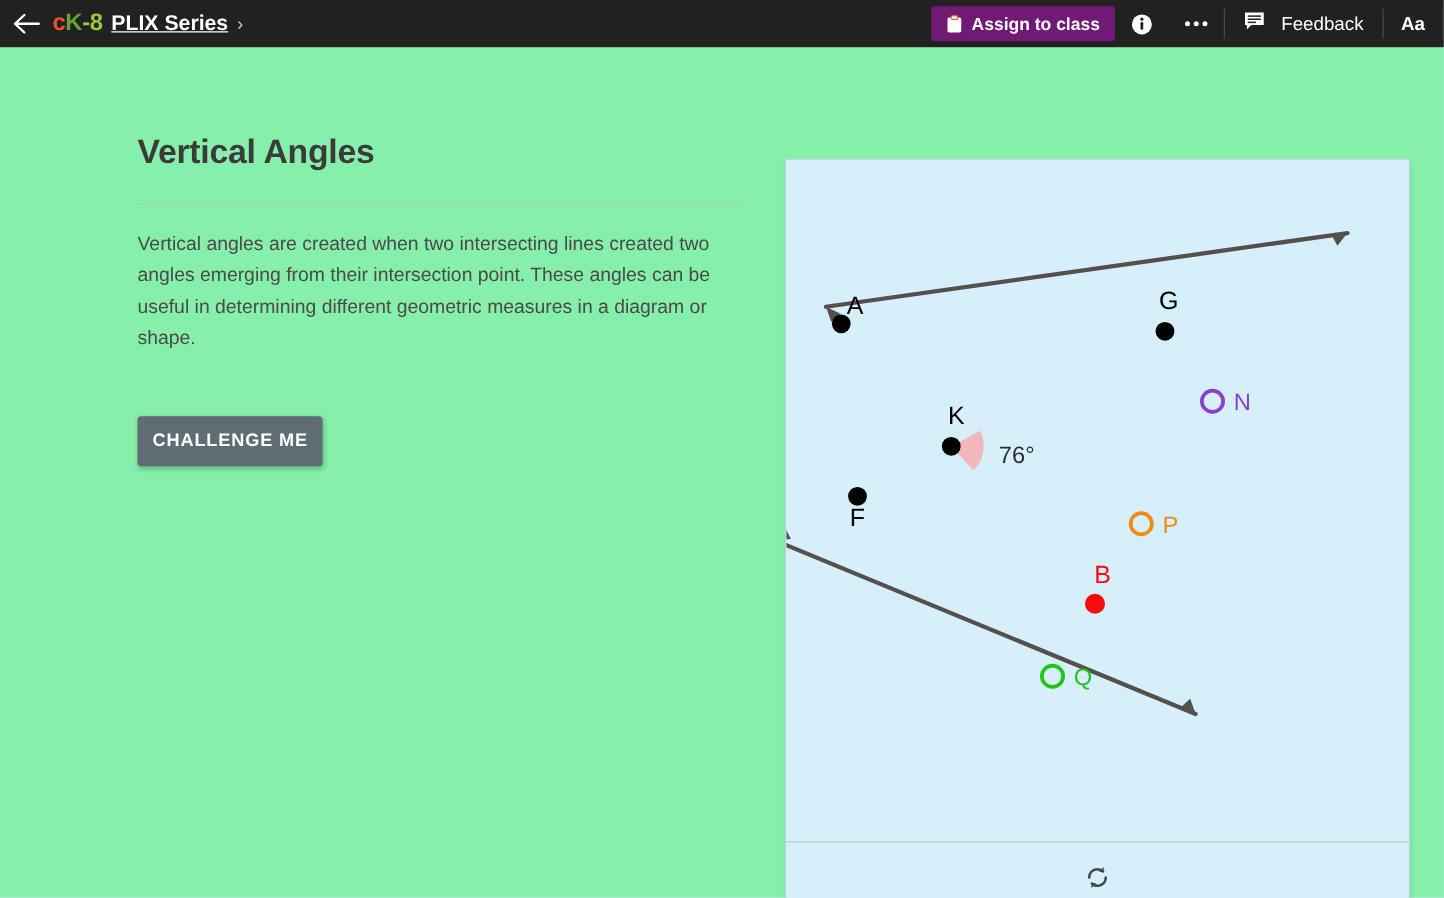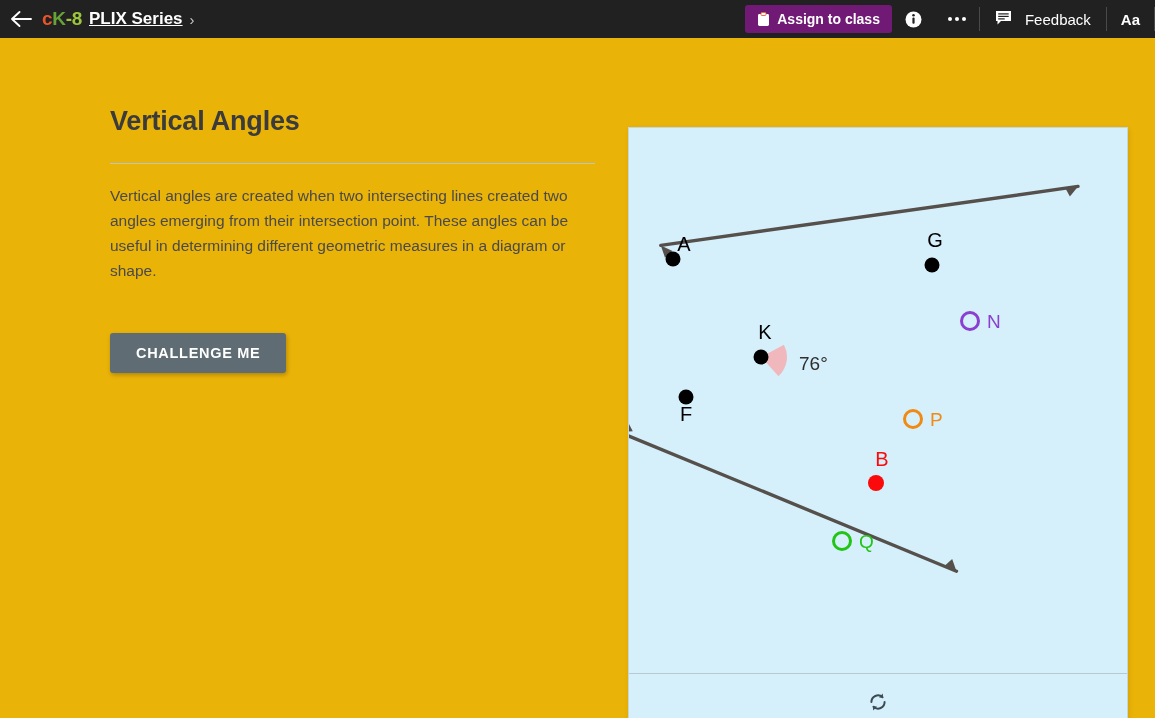"Vertical Angles" .page { background: #eab308 -> #86efac }
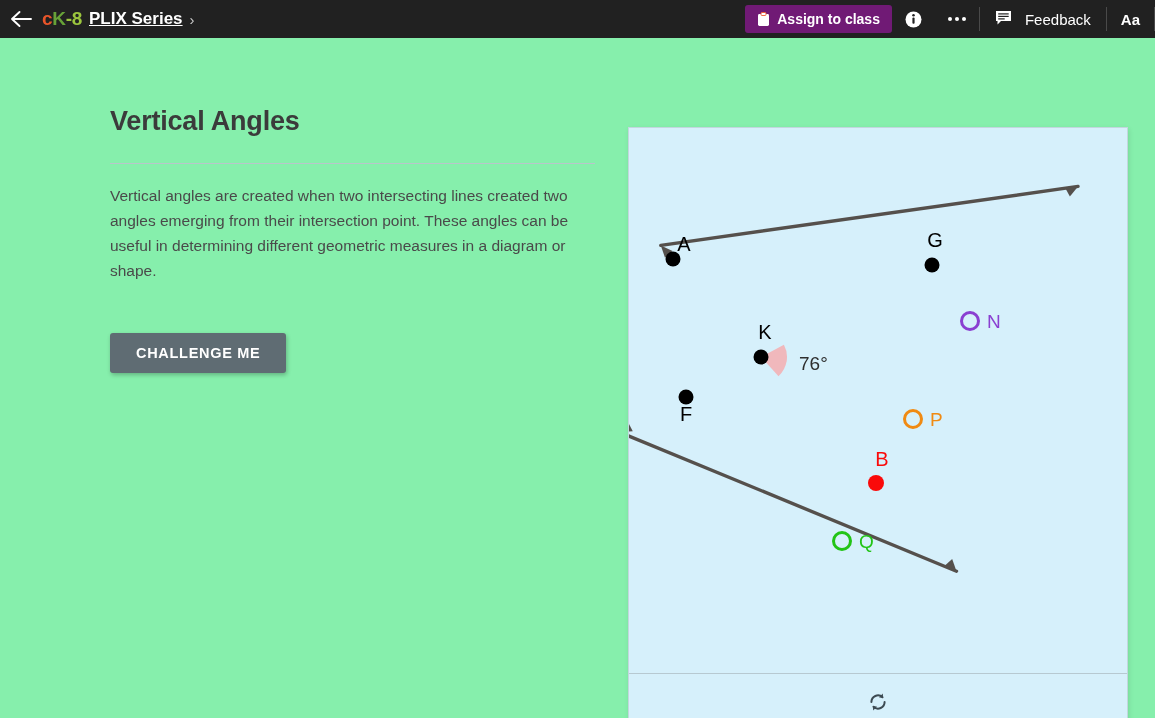"CHALLENGE ME" .challenge-btn { padding: 0 26px -> 0 12px }
